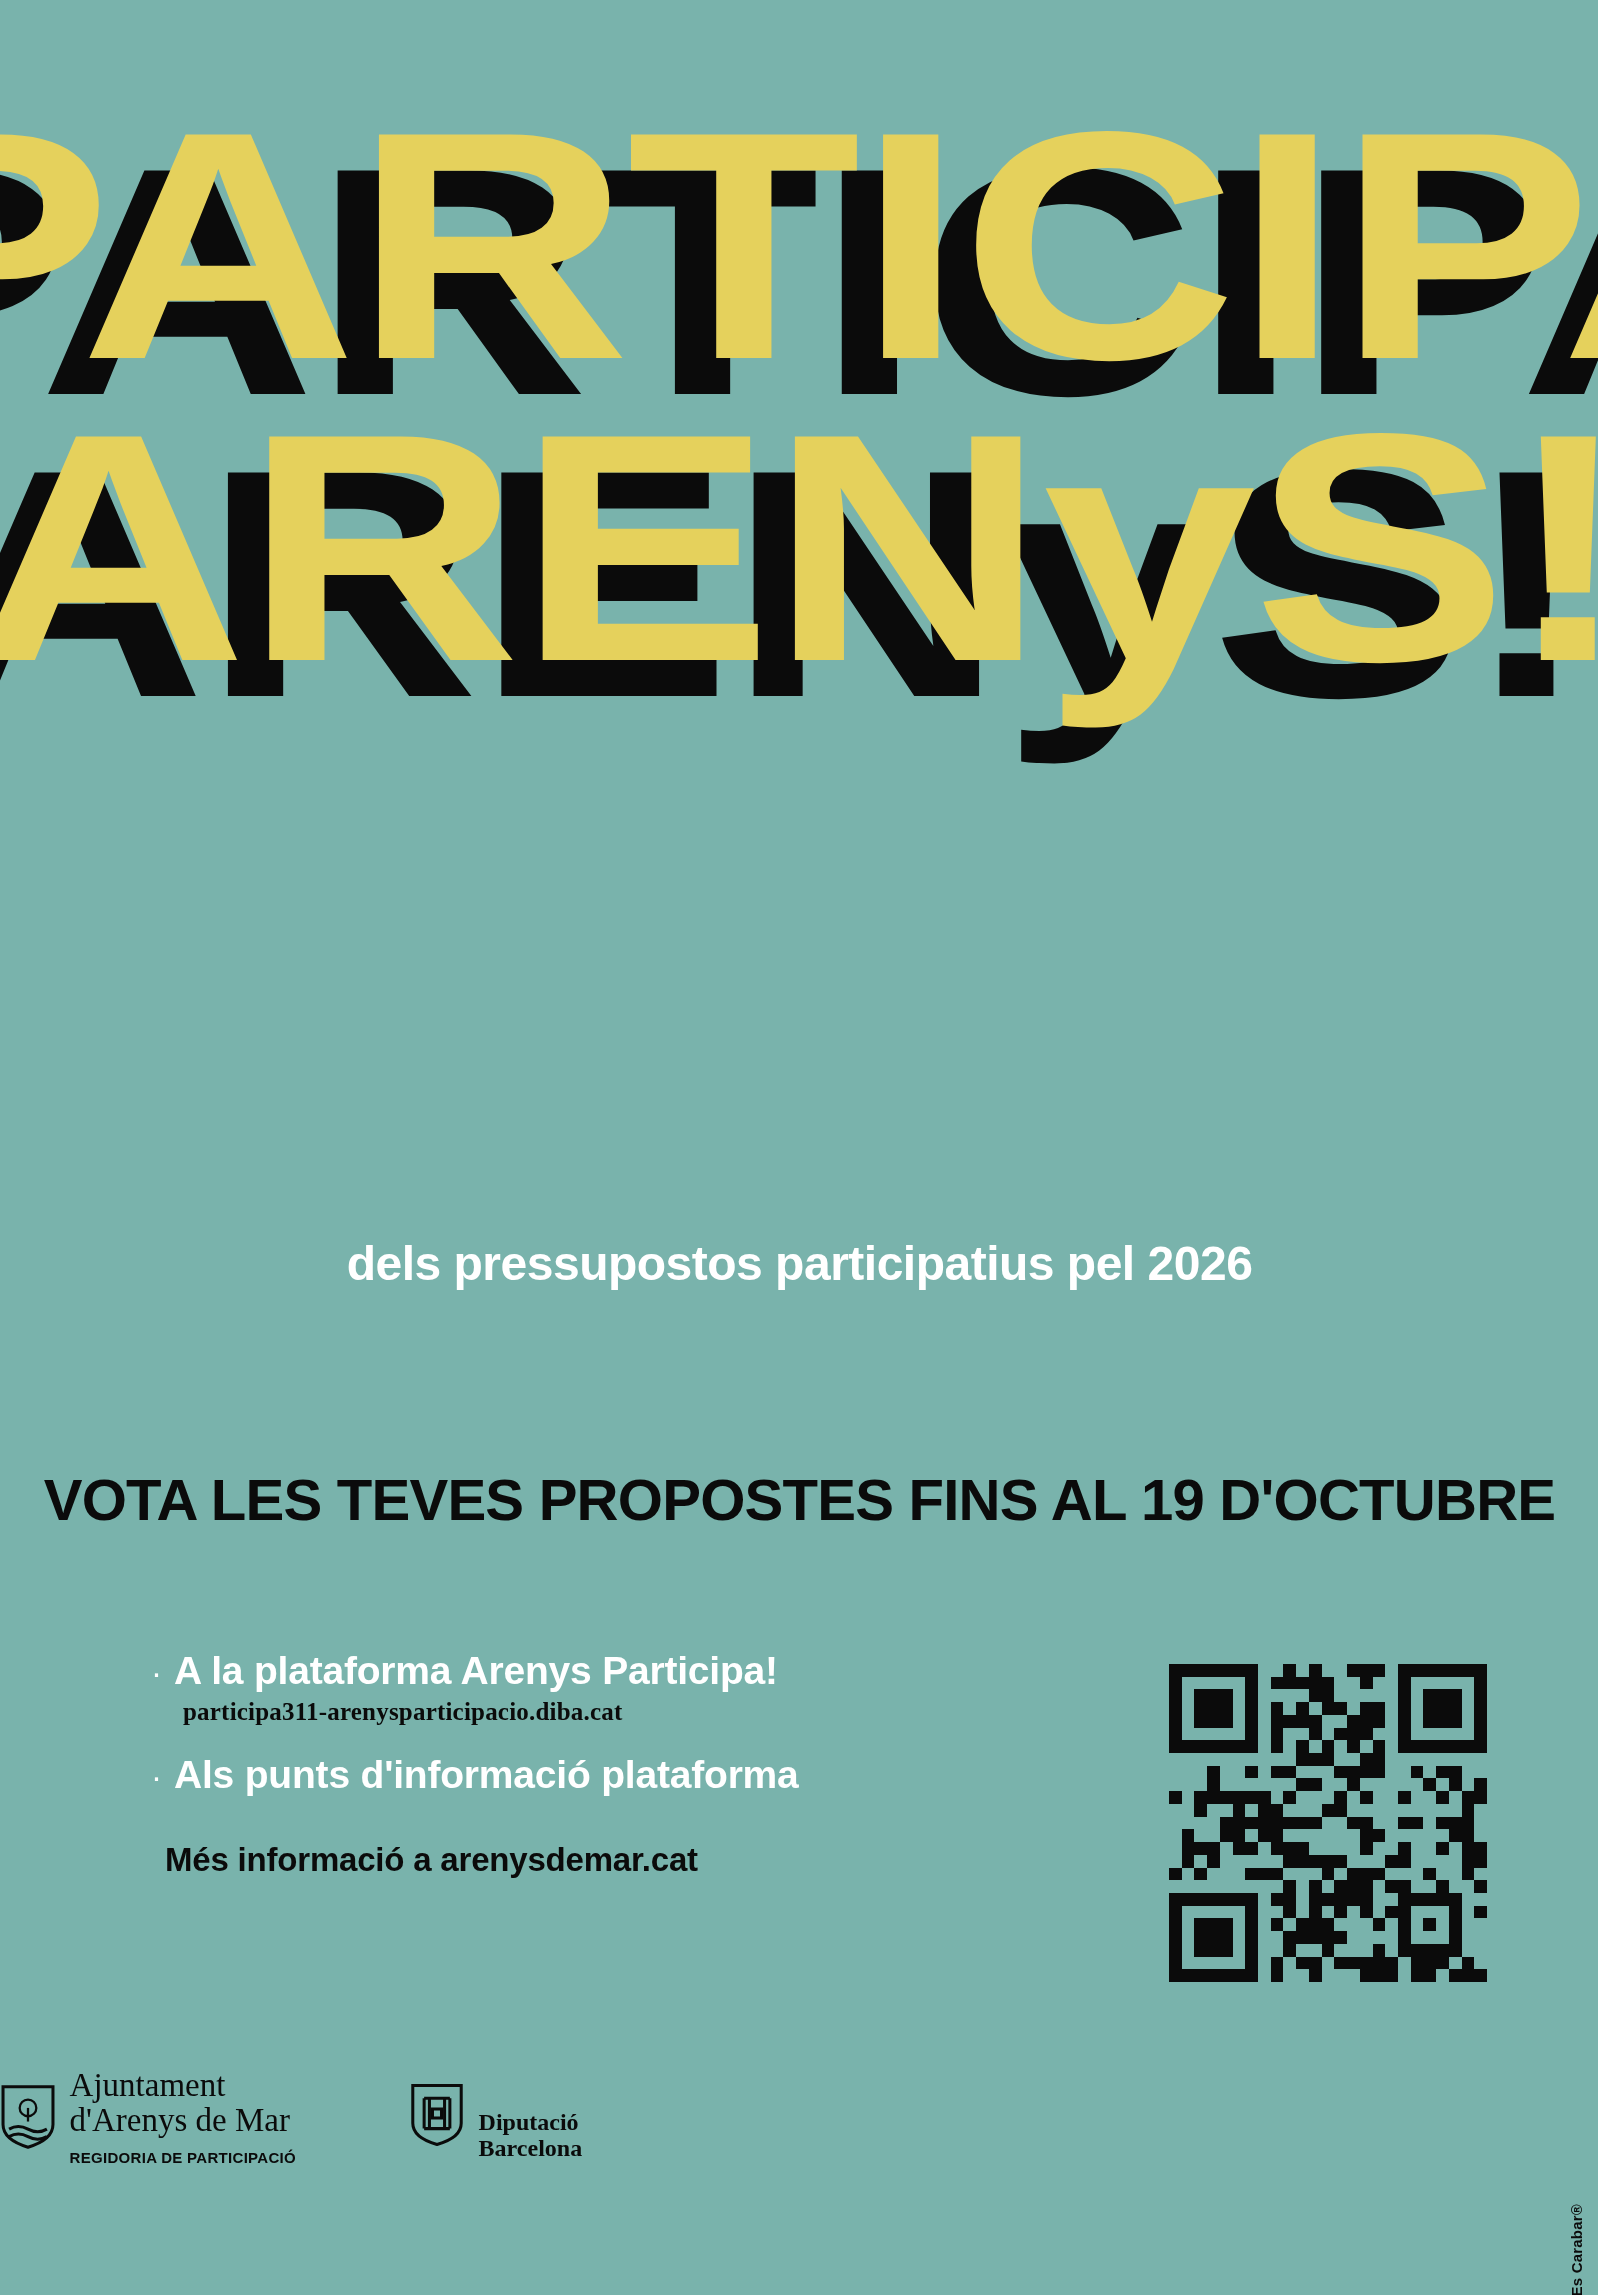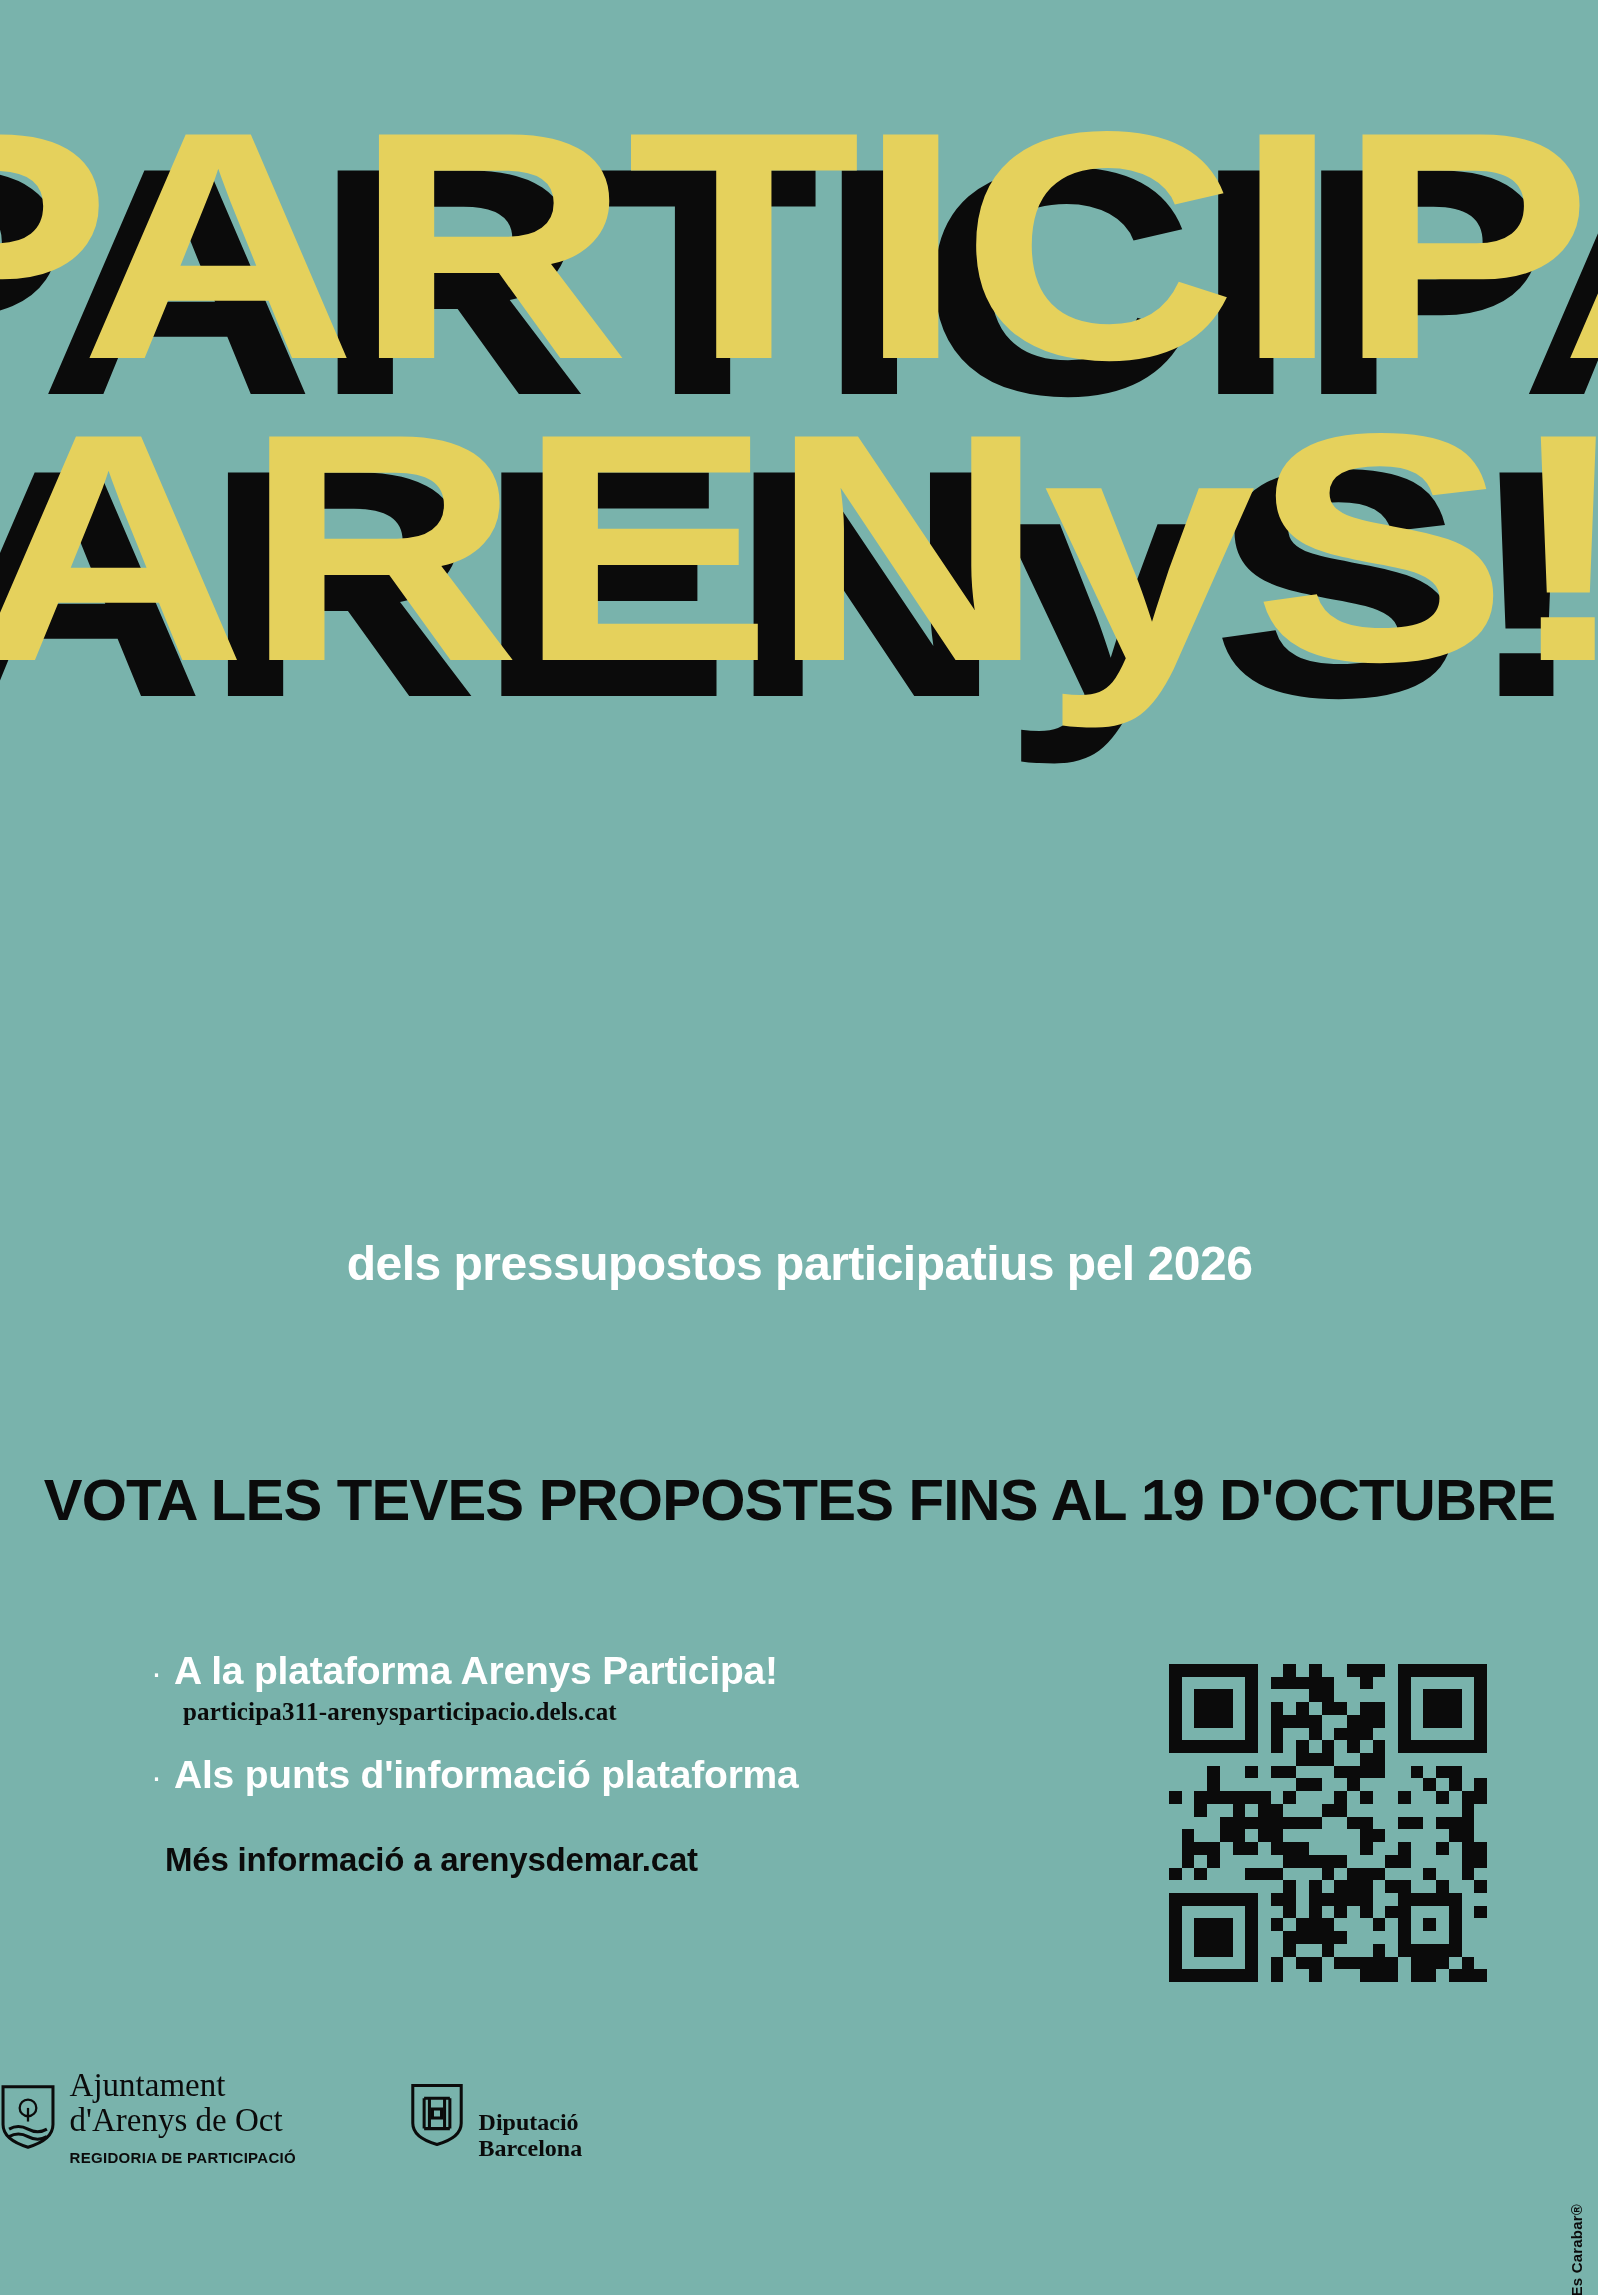"participa311-arenysparticipacio.dels.cat" div.bullet-url { text: participa311-arenysparticipacio.dels.cat -> participa311-arenysparticipacio.diba.cat }
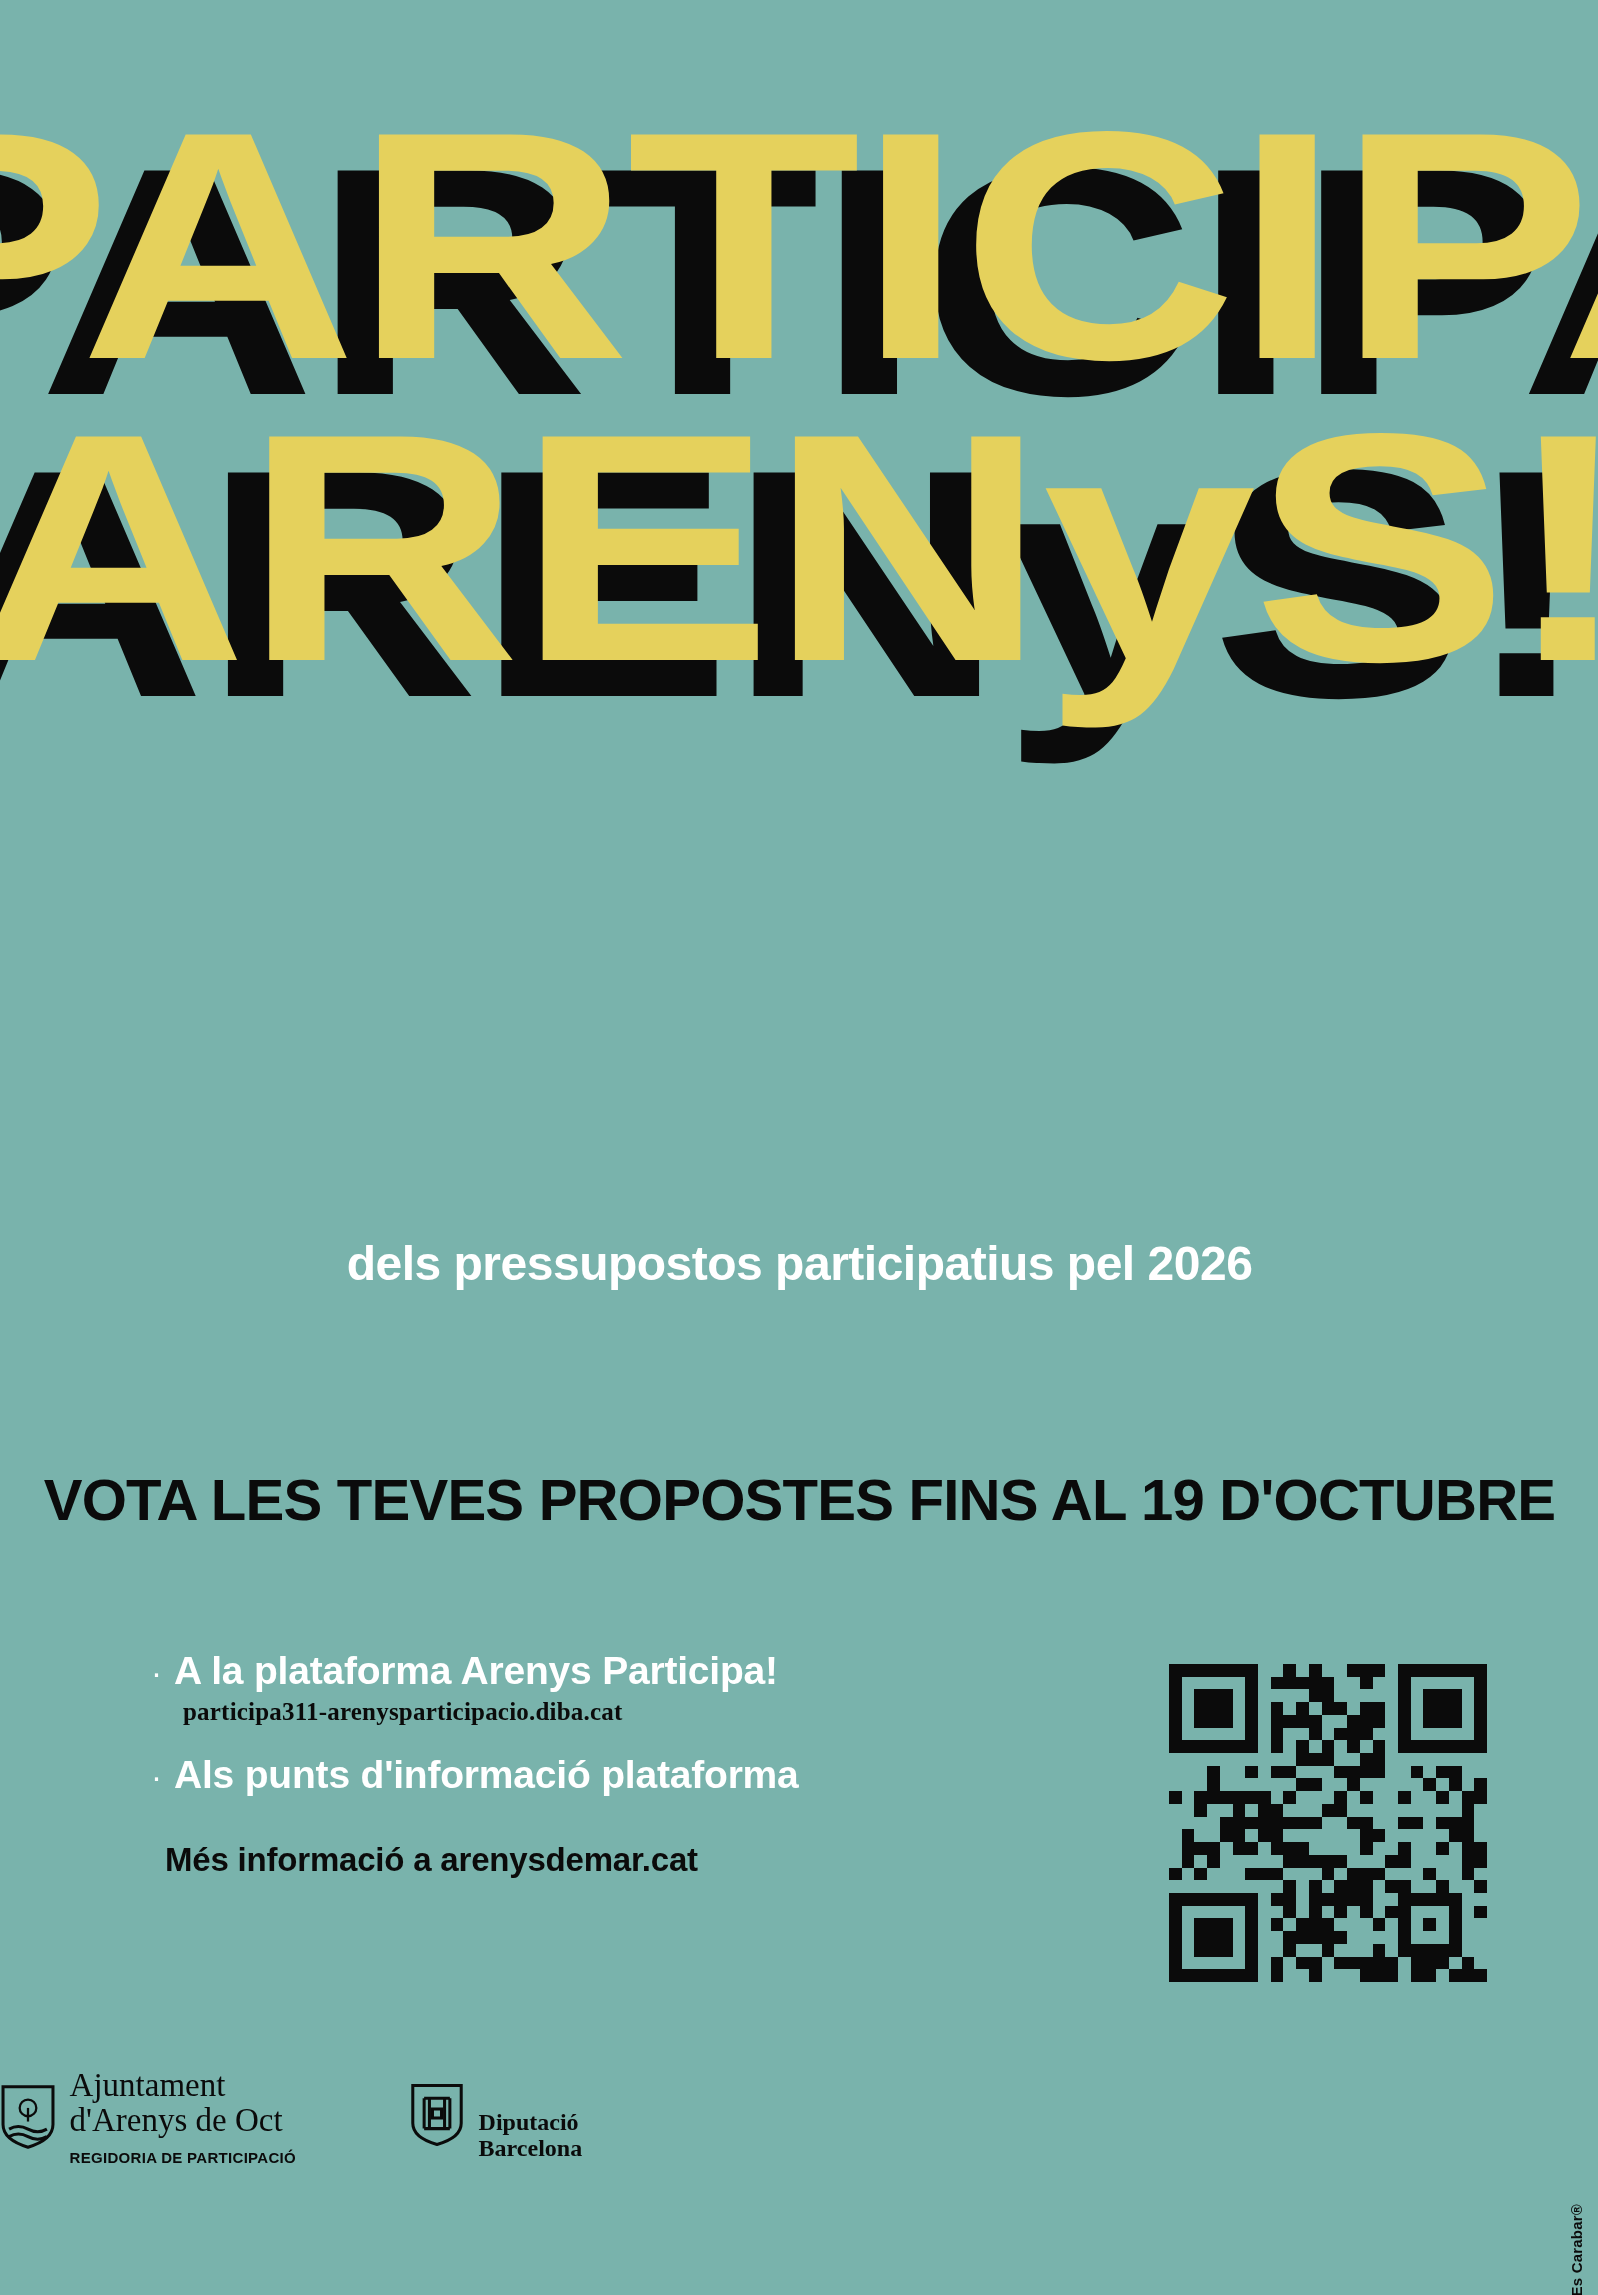"d'Arenys de Oct" div.l2 { text: Oct -> Mar }
